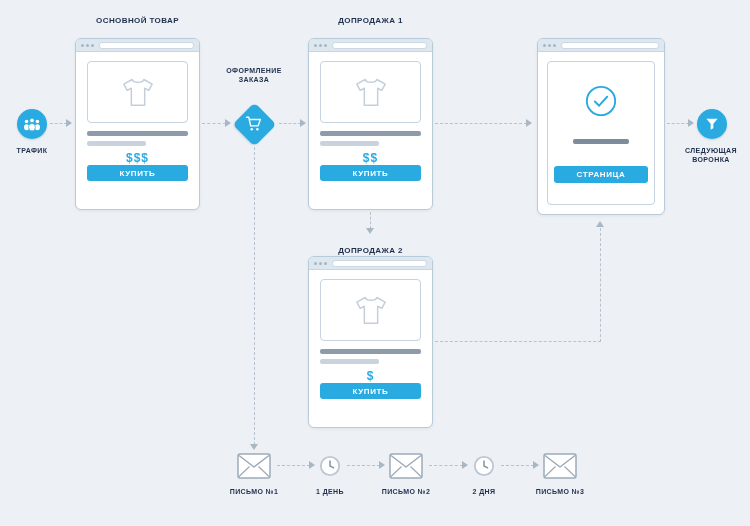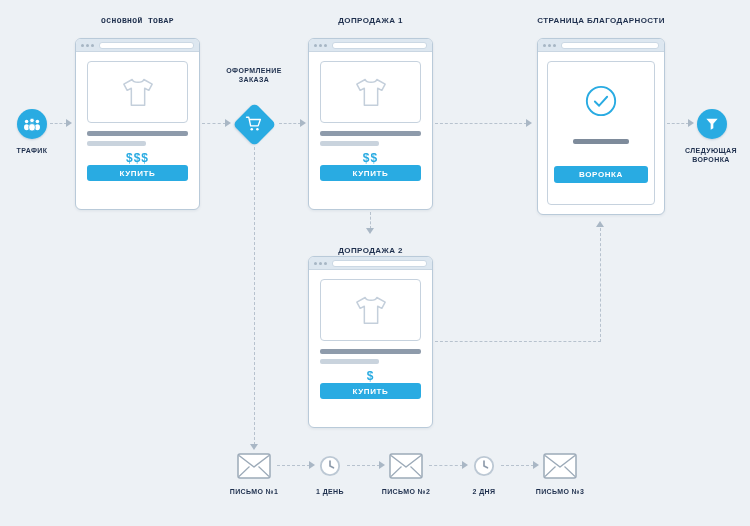"ОСНОВНОЙ ТОВАР" div.node-title { font-family: Liberation Mono, monospace -> none }
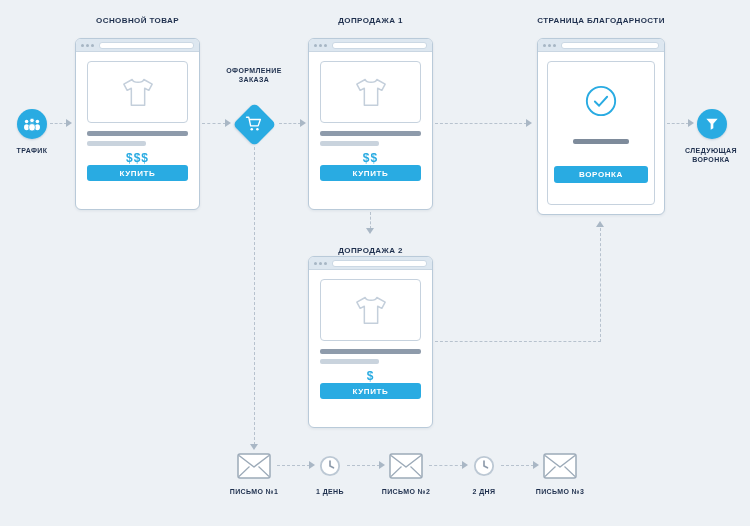"СТРАНИЦА БЛАГОДАРНОСТИ" div.node-title { html: <div>СТРАНИЦА БЛАГОДАРНОСТИ</div> -> none }
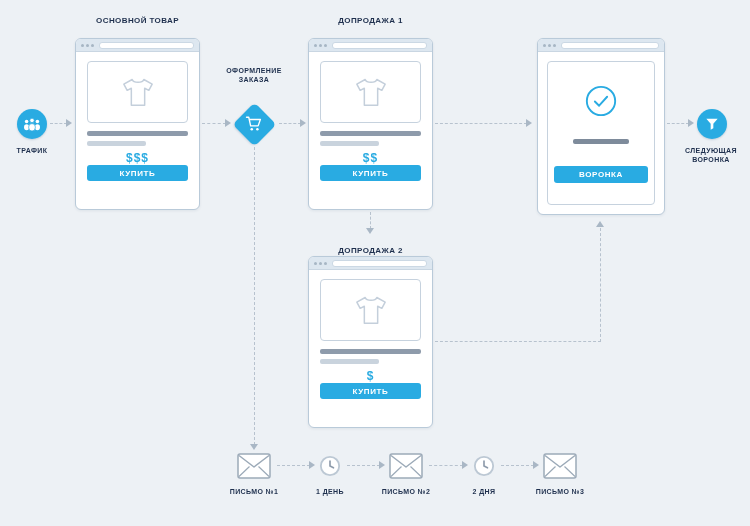"ВОРОНКА" div.buy-btn { text: ВОРОНКА -> СТРАНИЦА }
